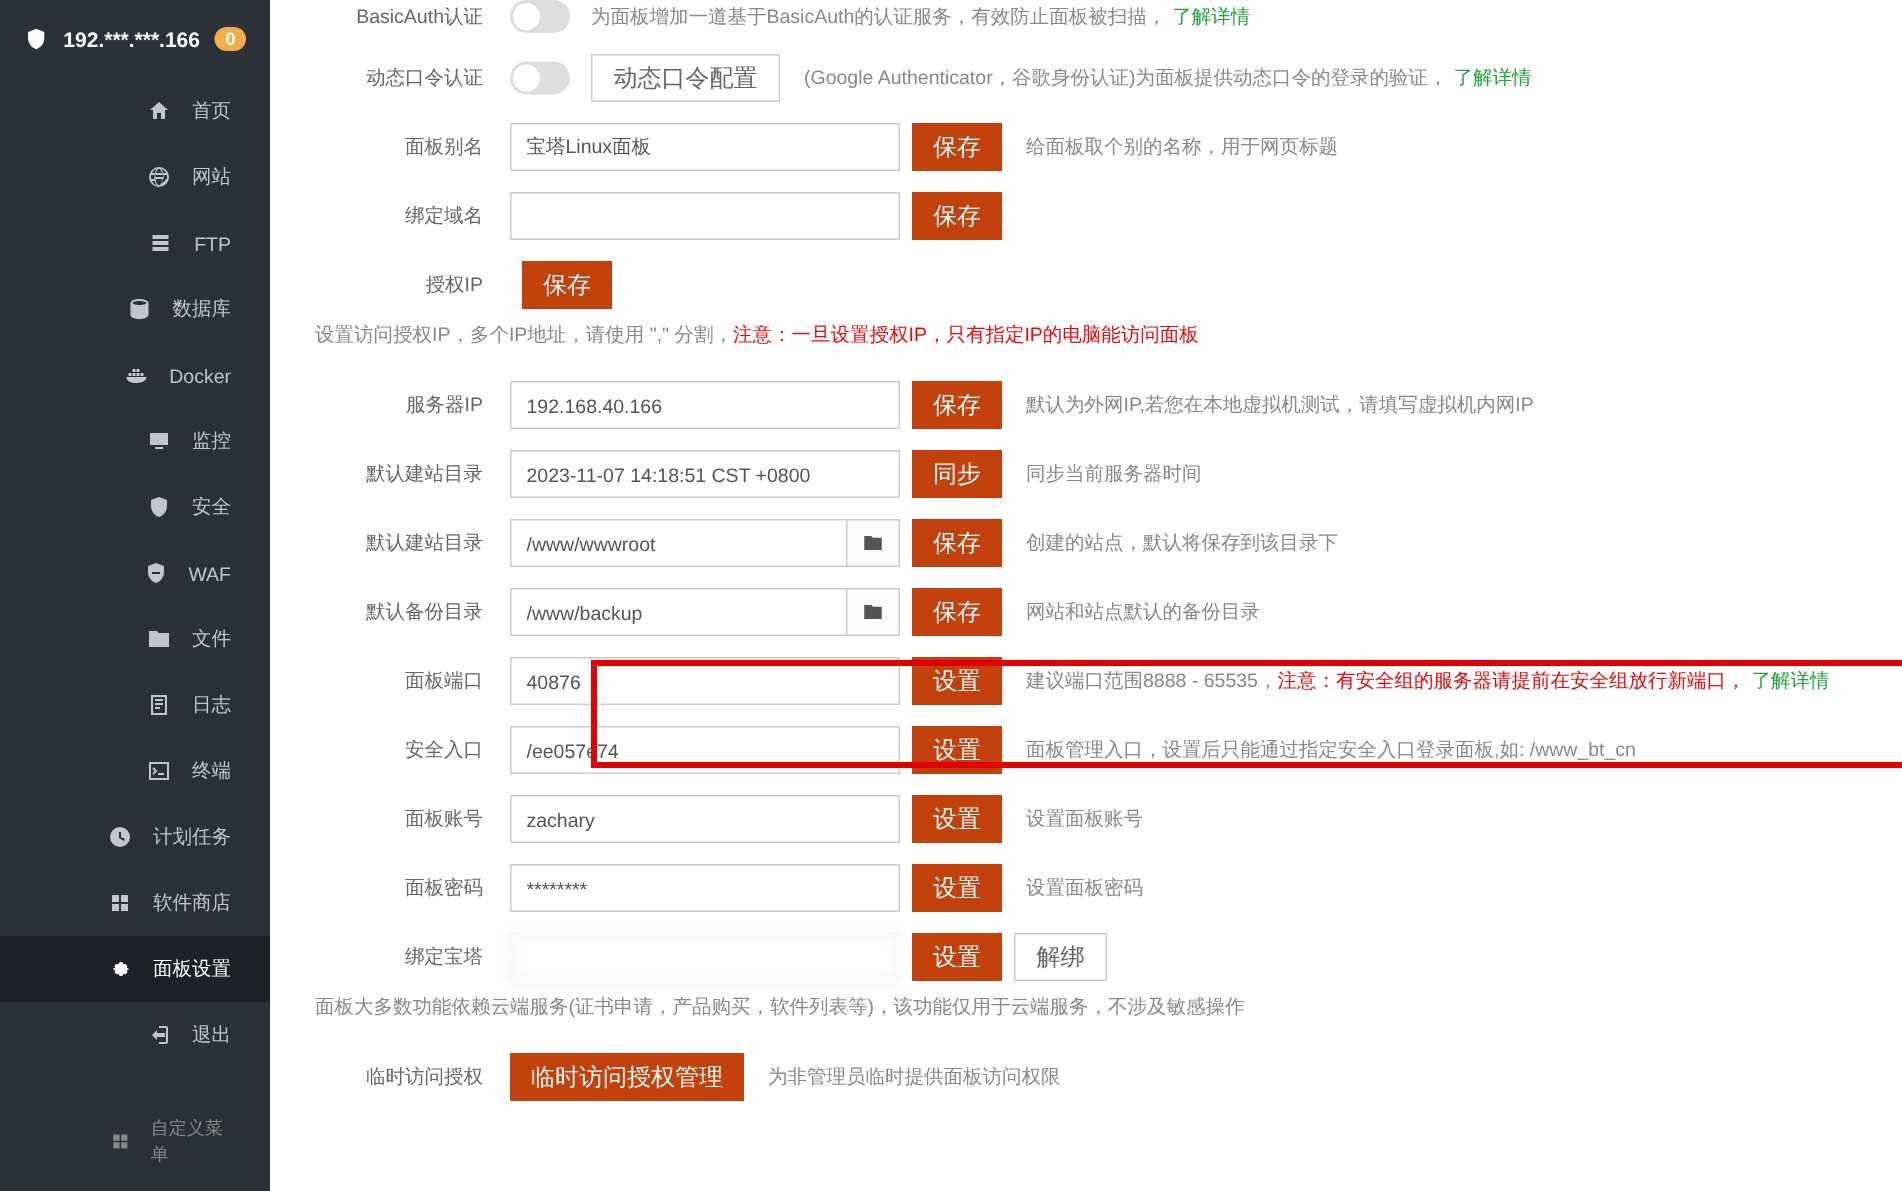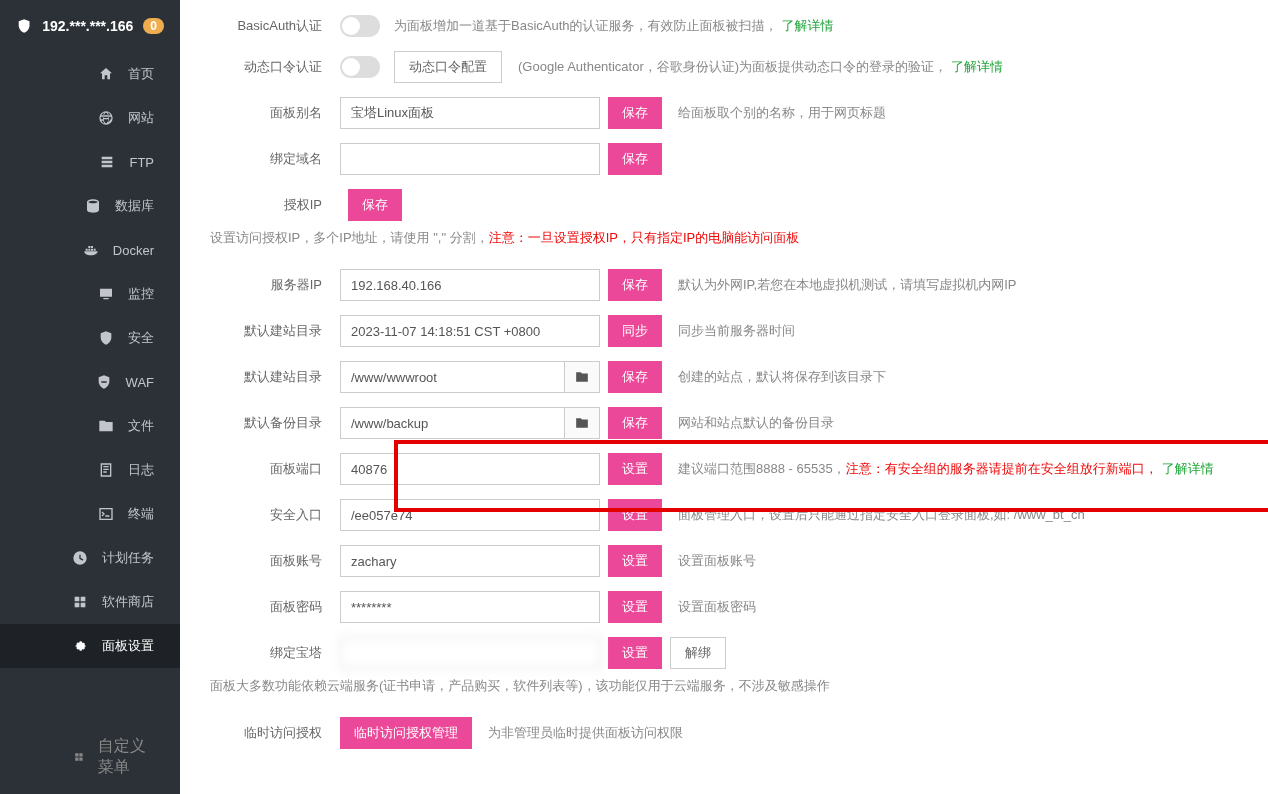"BasicAuth认证" .content-card { padding: 15px 30px 30px -> 0 30px 30px }
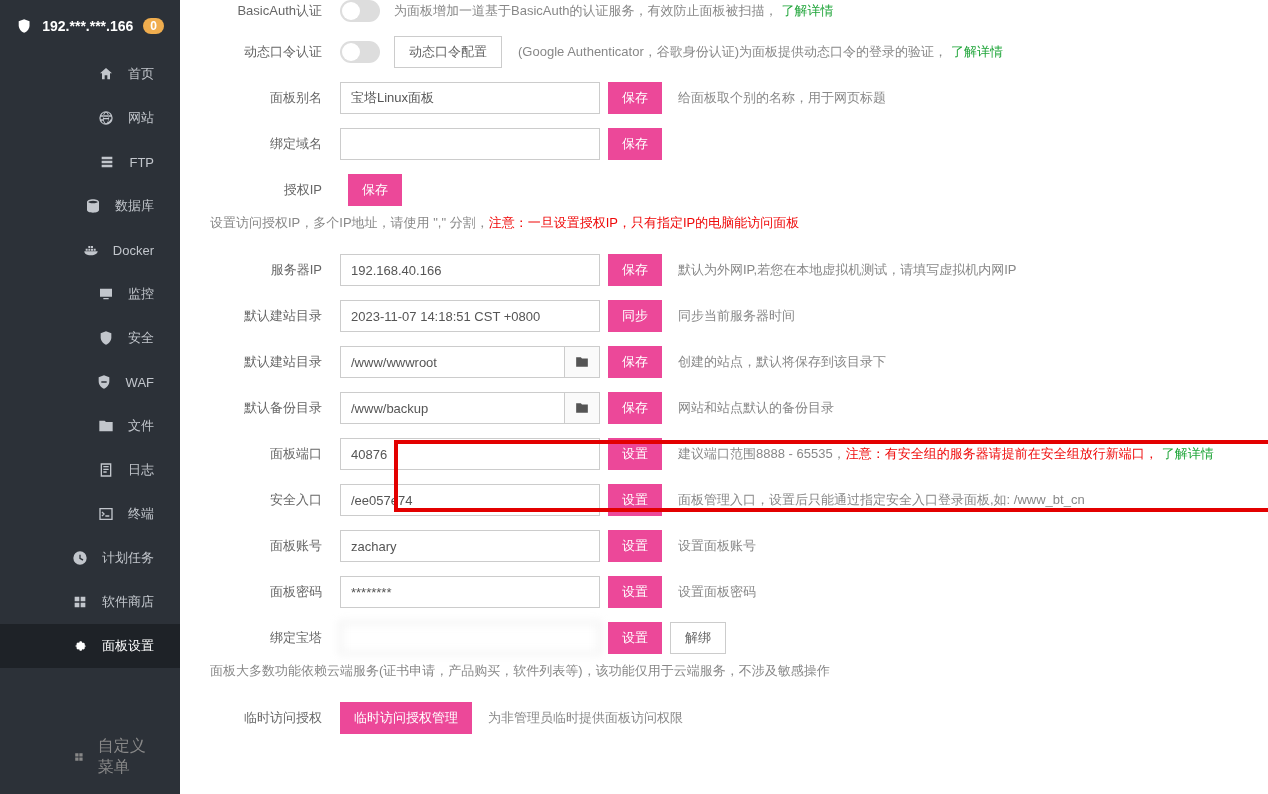"动态口令配置" .btn { font-size: 13px -> 16px }
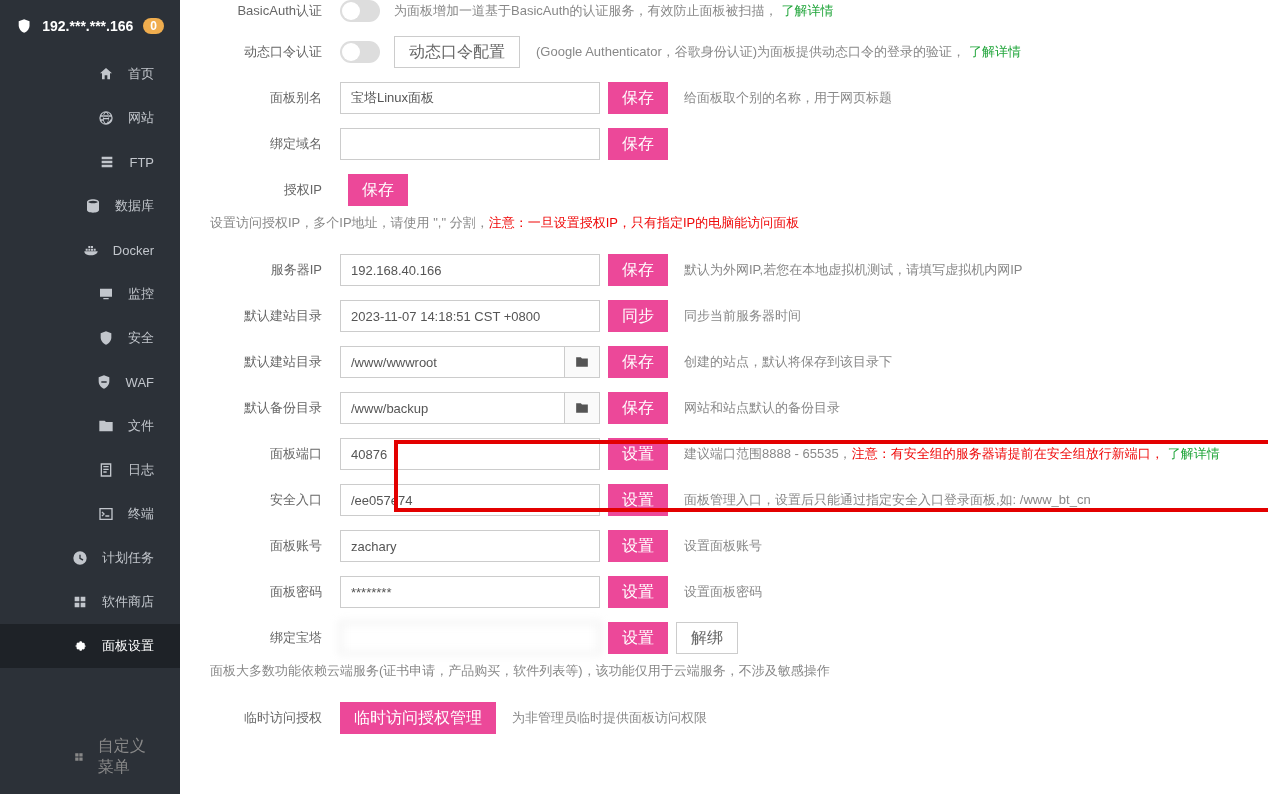"保存" .btn-green { background: #ec4899 -> #c2410c }
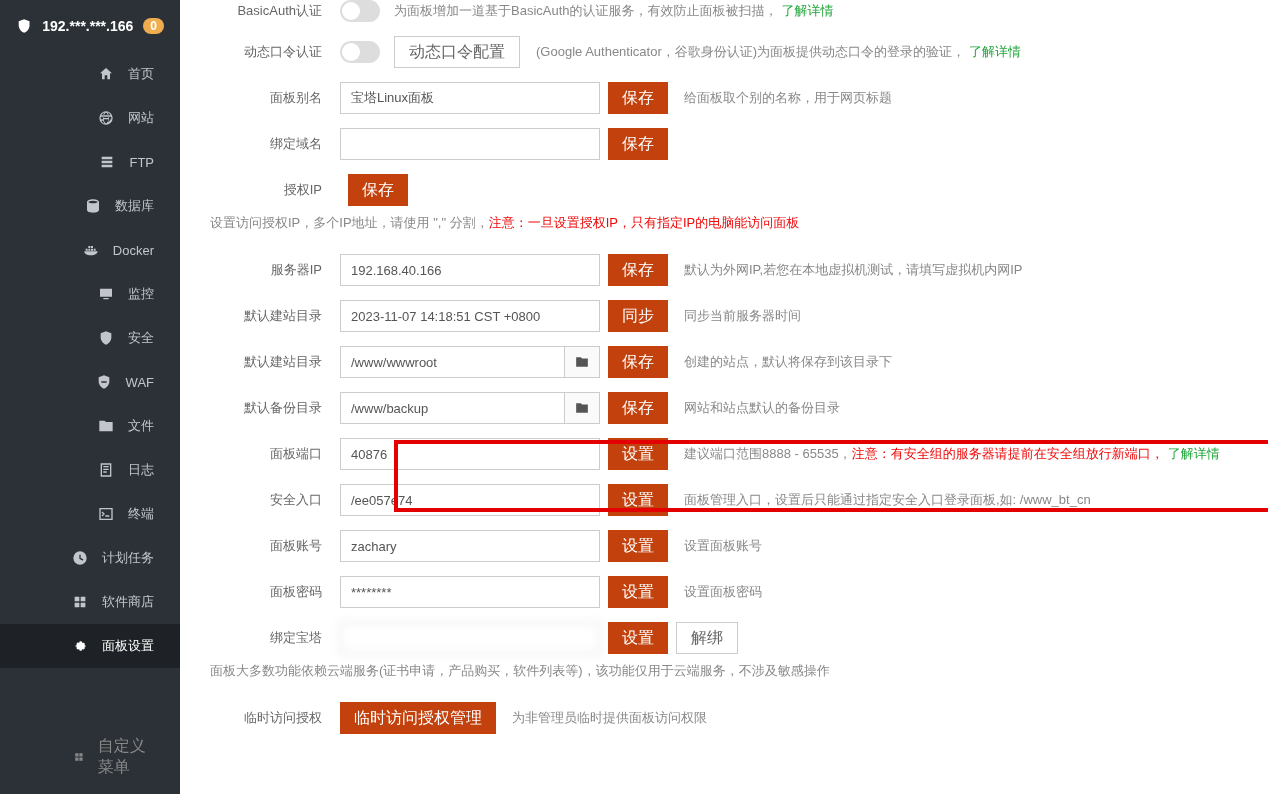"退出" div.sb-item { html: none -> <div> <svg> <path></path> </svg> <span>退出</span> </div> }
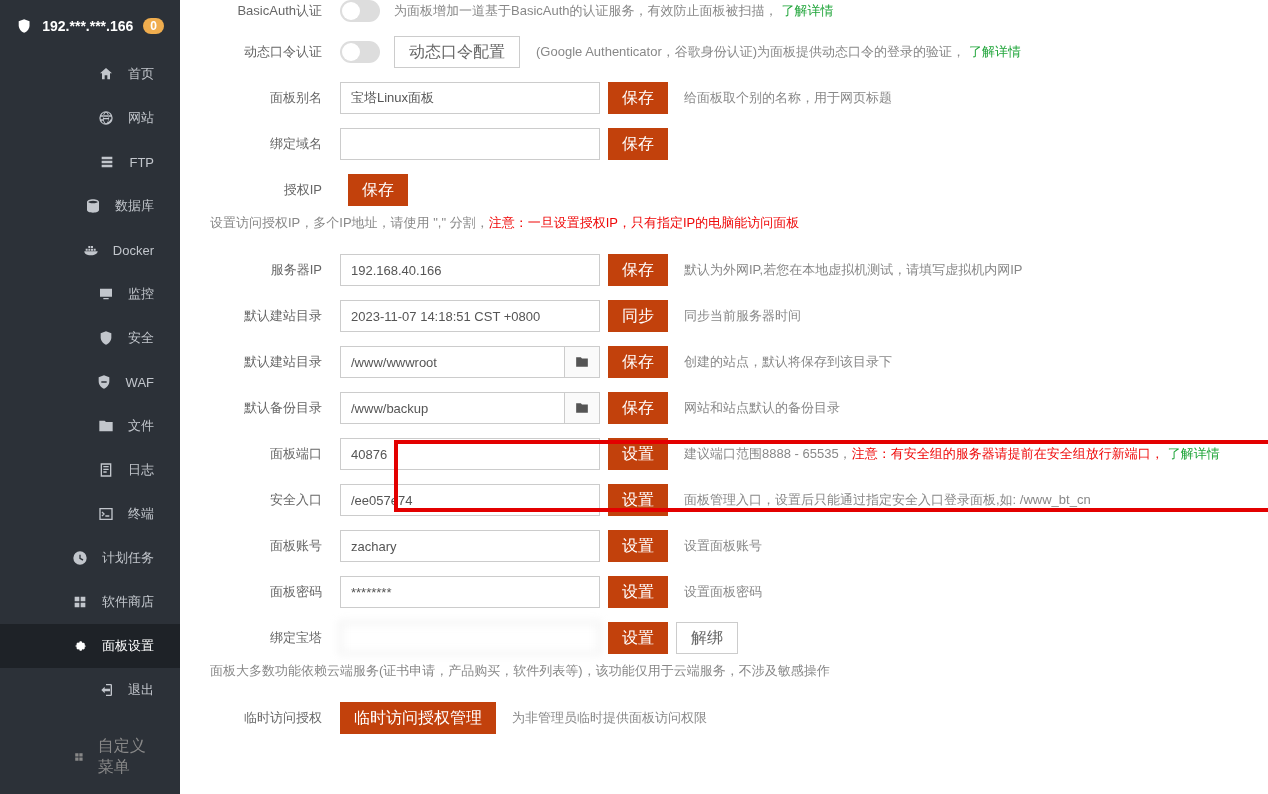"自定义菜单" .sb-footer { font-size: 16px -> 12px }
